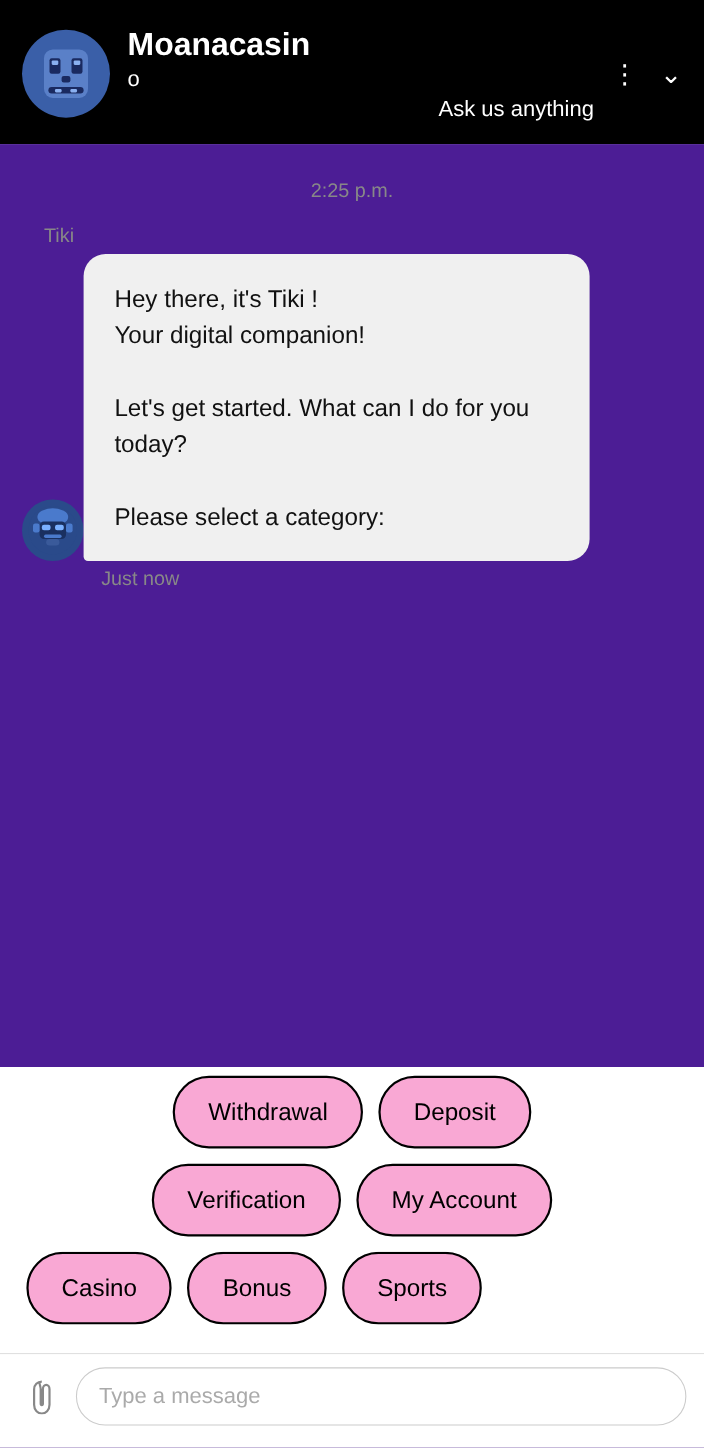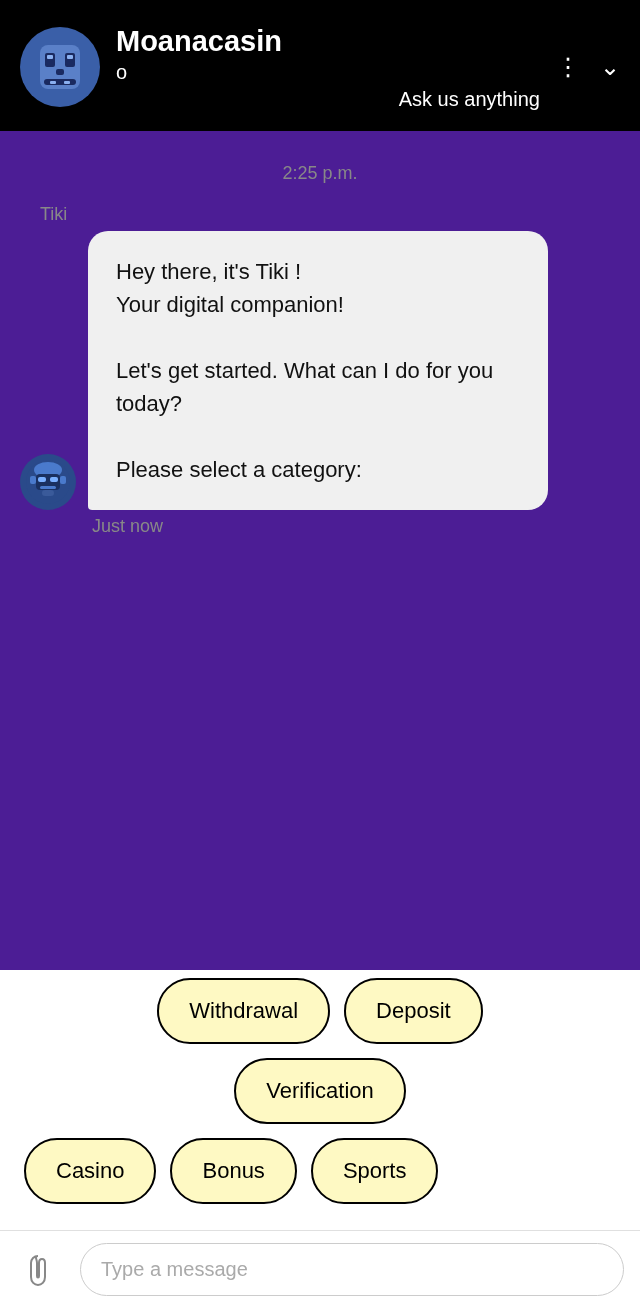"Hey there, it's Tiki !" .bot-message-row { gap: 12px -> none }
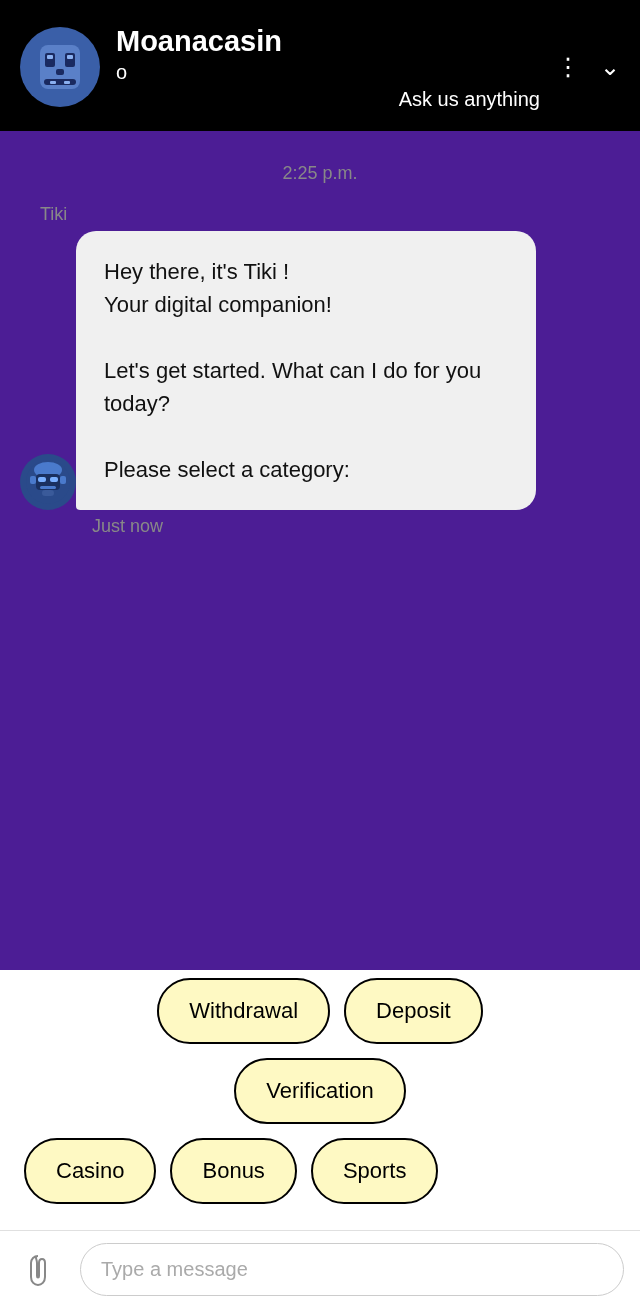"Withdrawal" .category-btn { background: #fef9c3 -> #f9a8d4 }
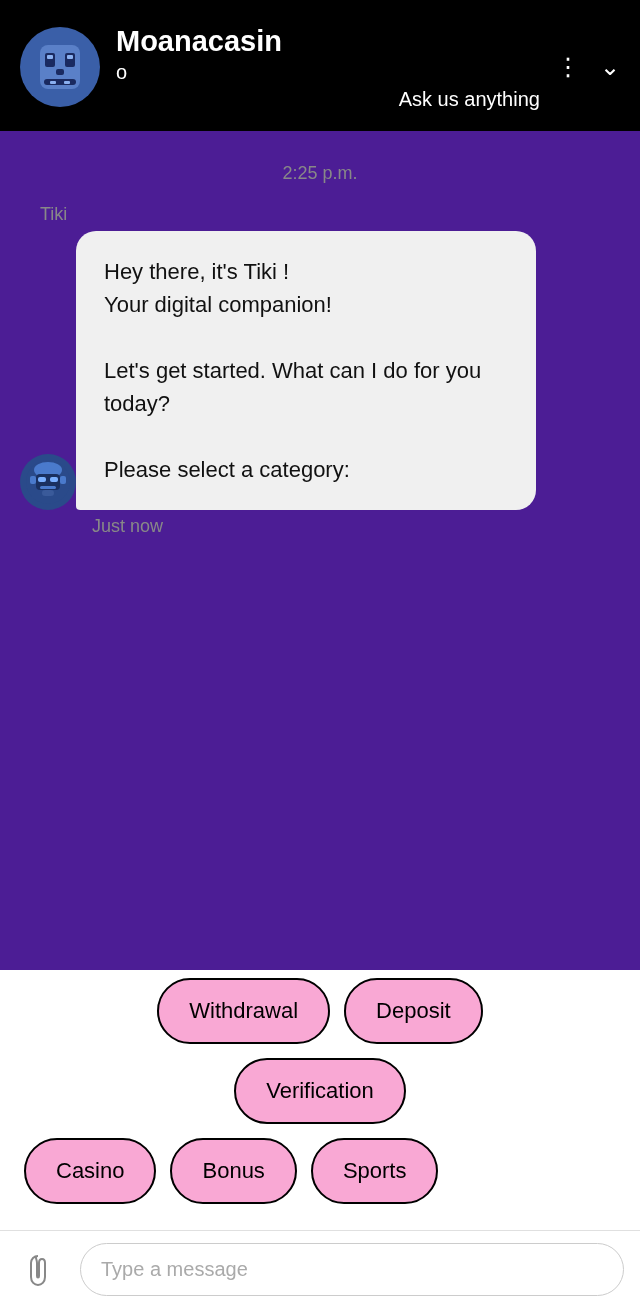"My Account" button.category-btn { html: none -> <button>My Account</button> }
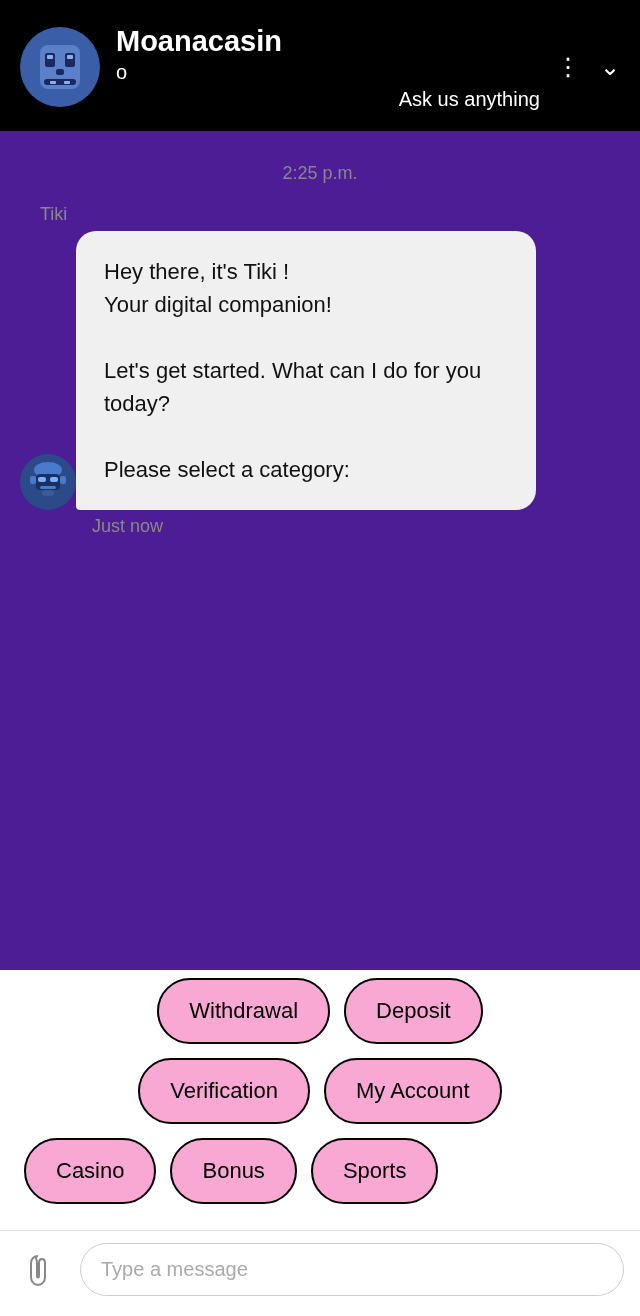"Type a message" .input-area { gap: 20px -> 9px }
